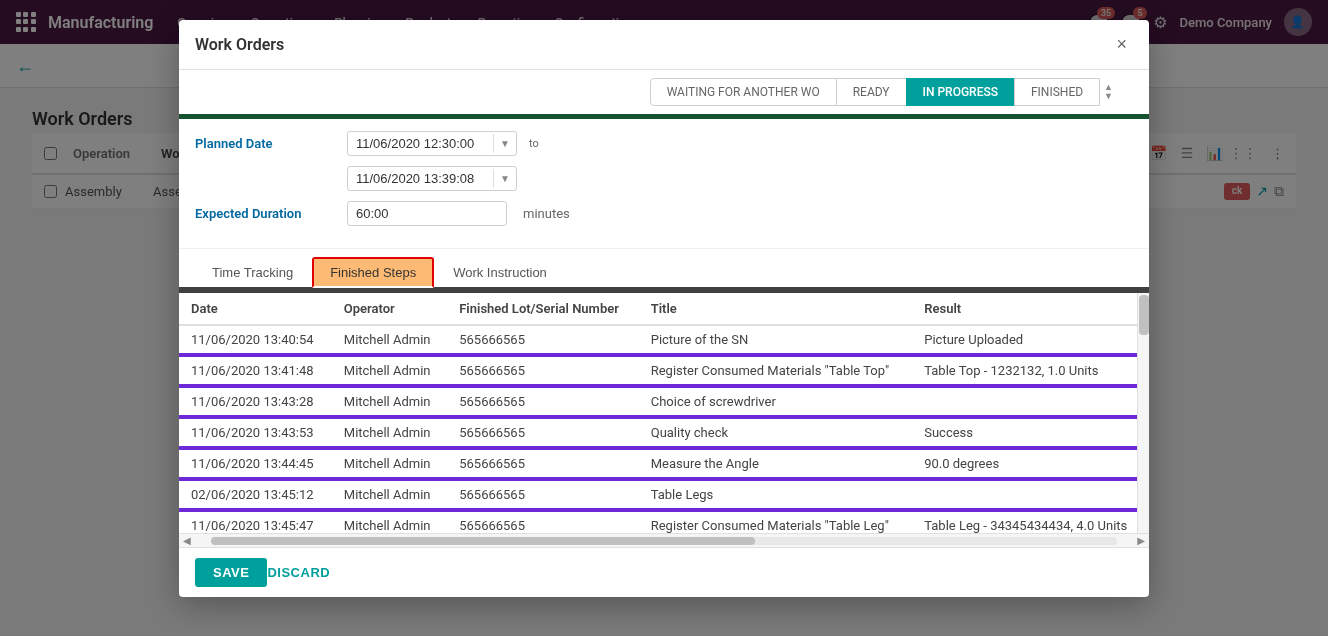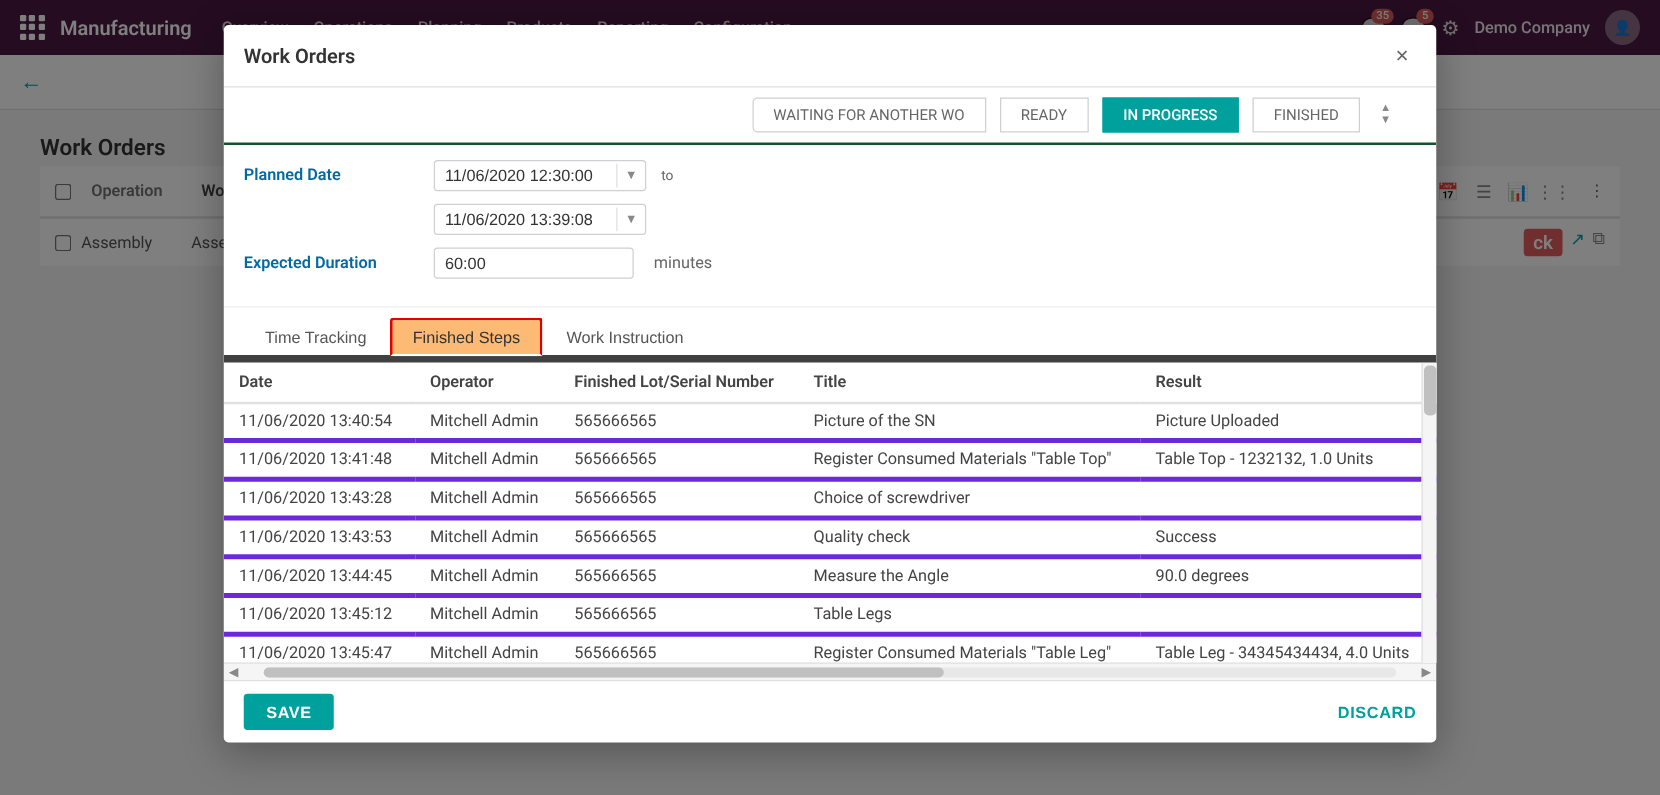"WAITING FOR ANOTHER WO" .status-bar { border-bottom: 2px solid #14532d -> 5px solid #14532d; gap: 12px -> 0 }
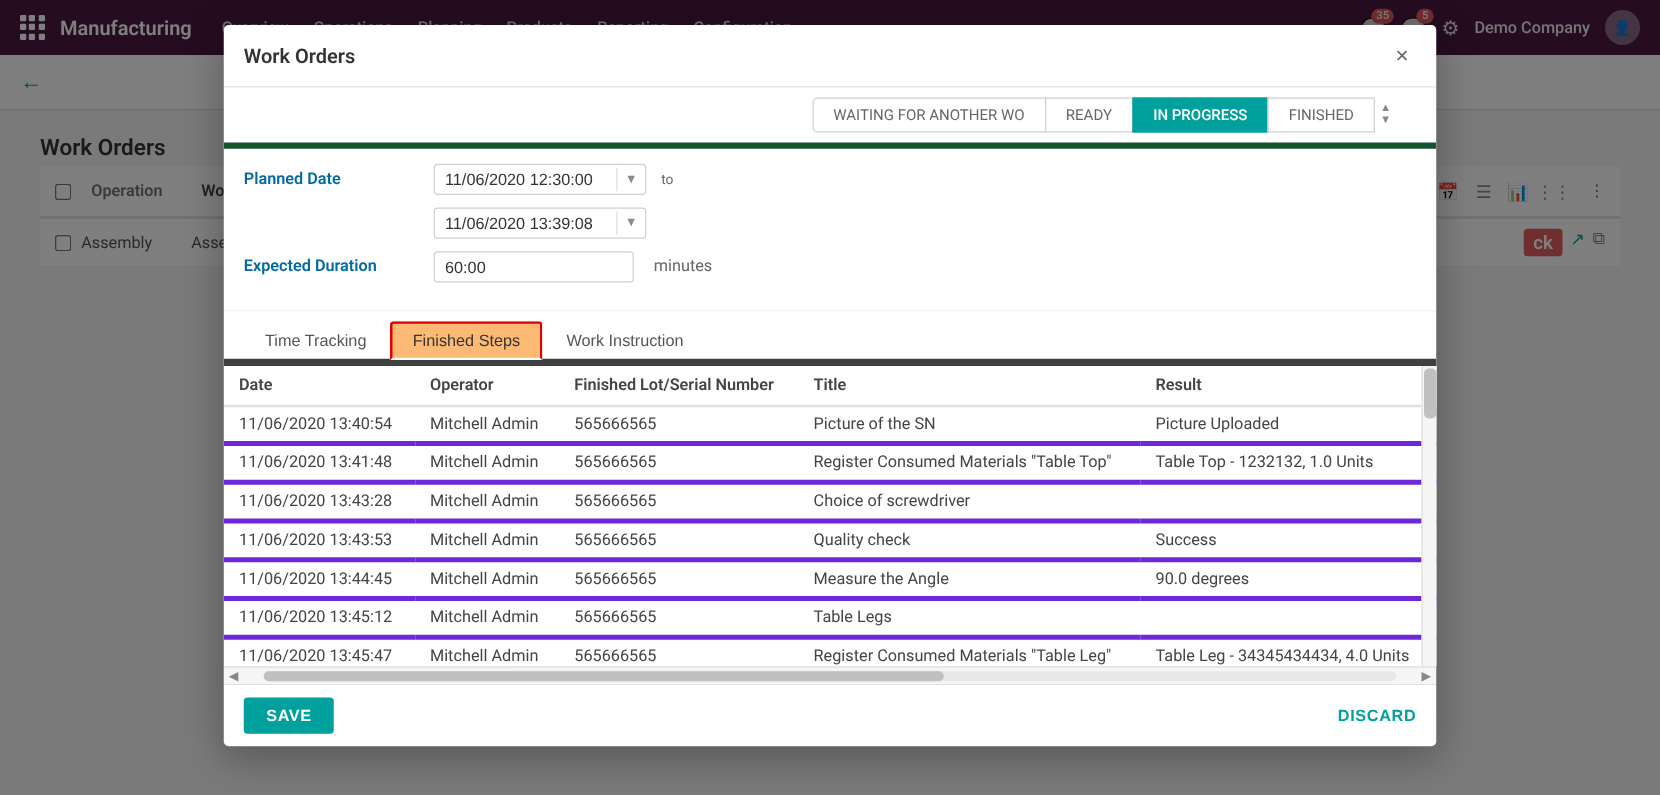"ck" span { font-size: 15px -> 10px }
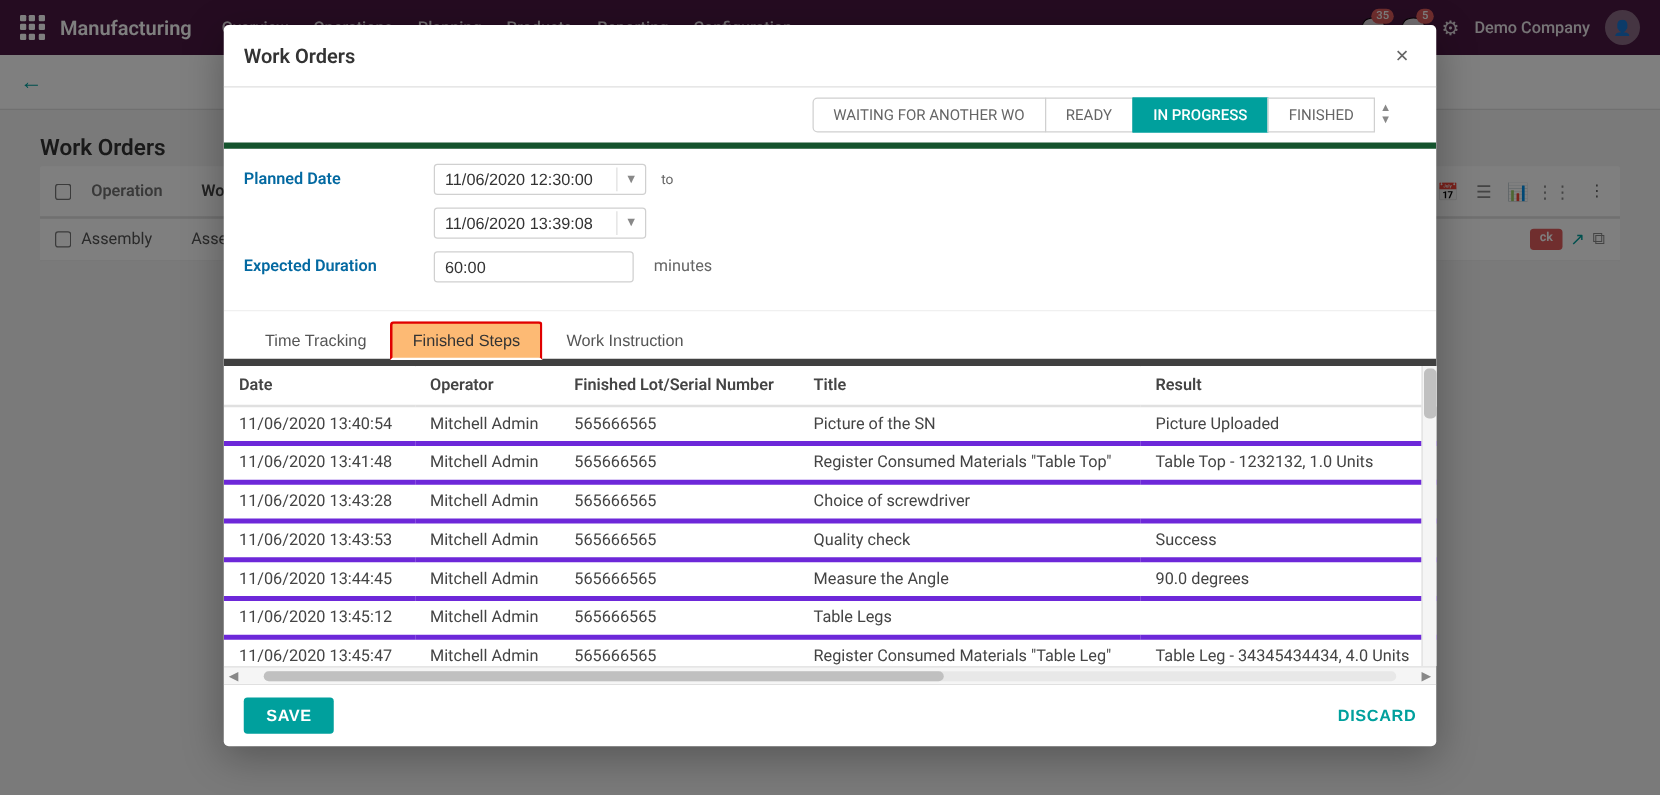"11/06/2020 13:45:12" td { text: 11/06/2020 -> 02/06/2020 }
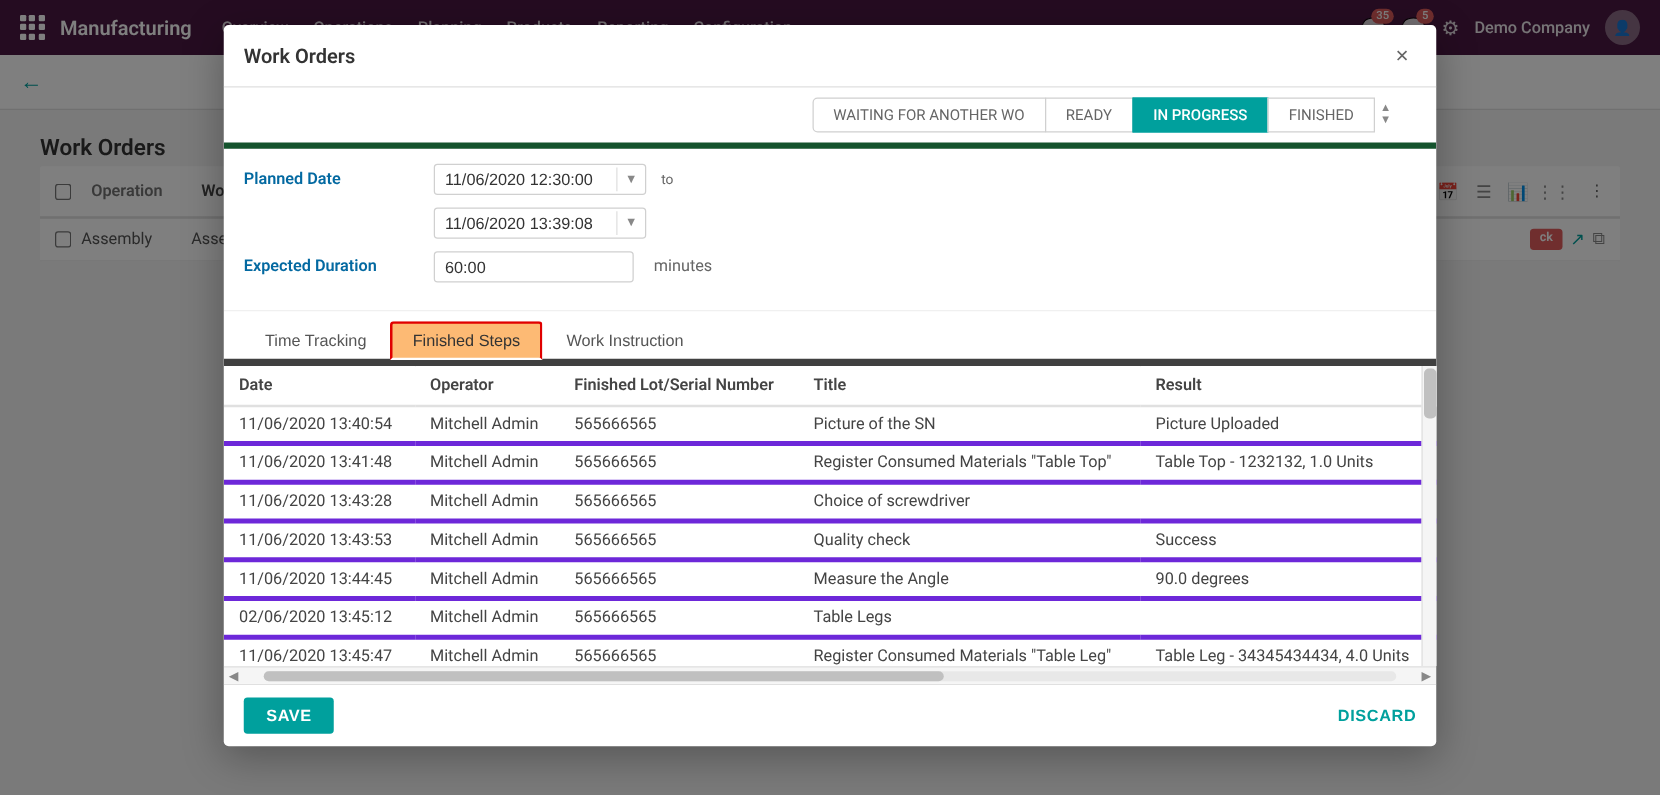"SAVE" .modal-footer { gap: 12px -> none; justify-content: space-between -> none }
